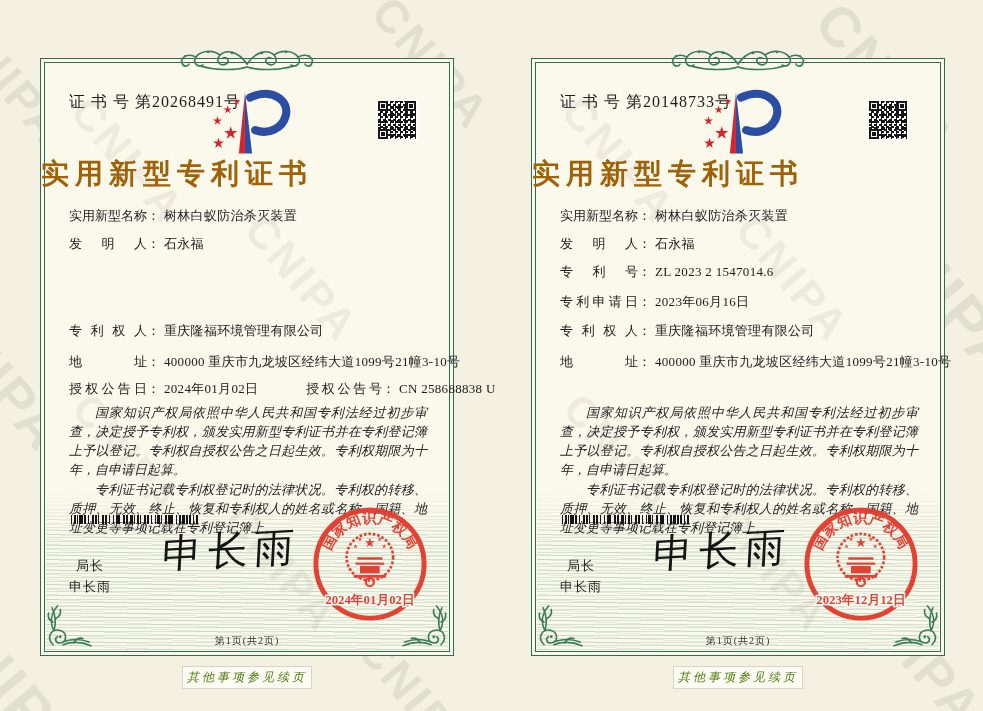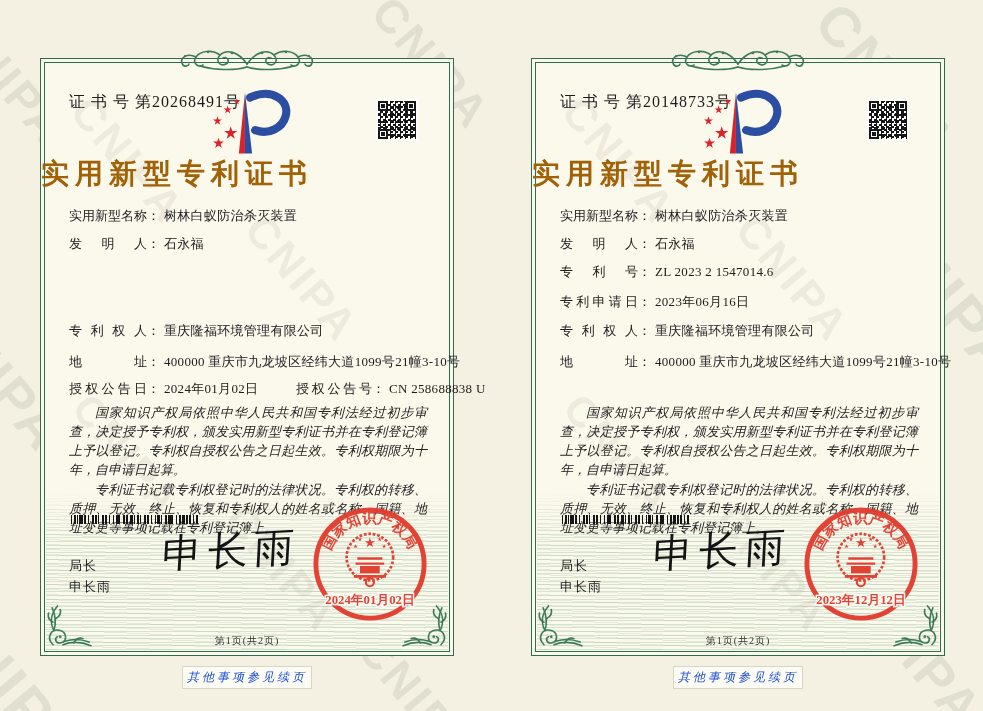"授权公告号" .lbl2 { margin-left: 14px -> 24px }
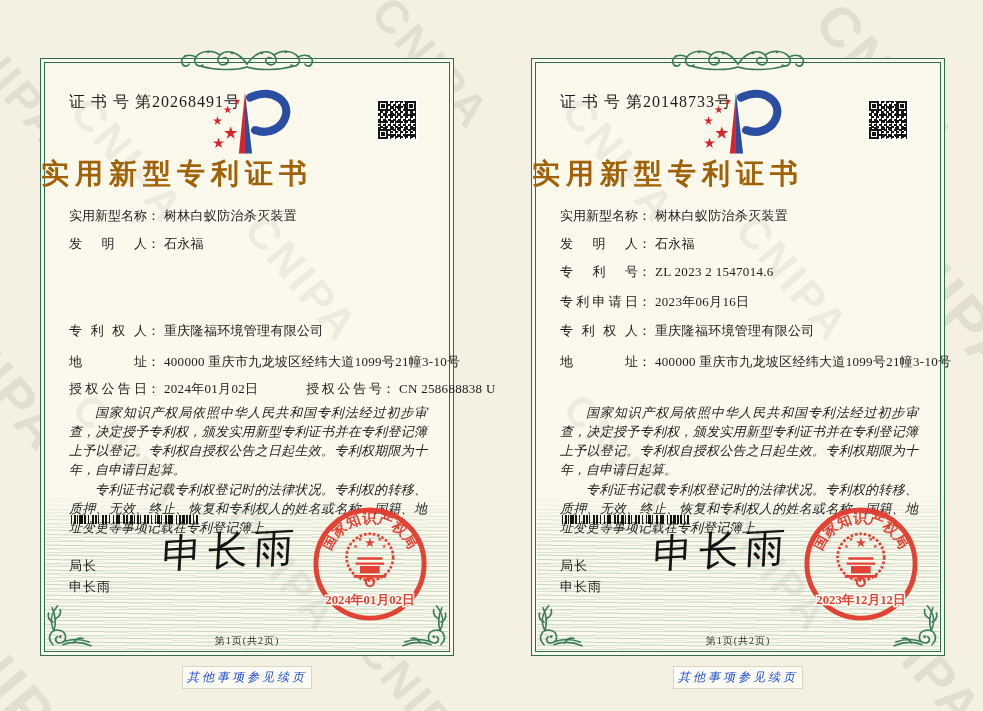"局长" .officer { text-align: none -> center }
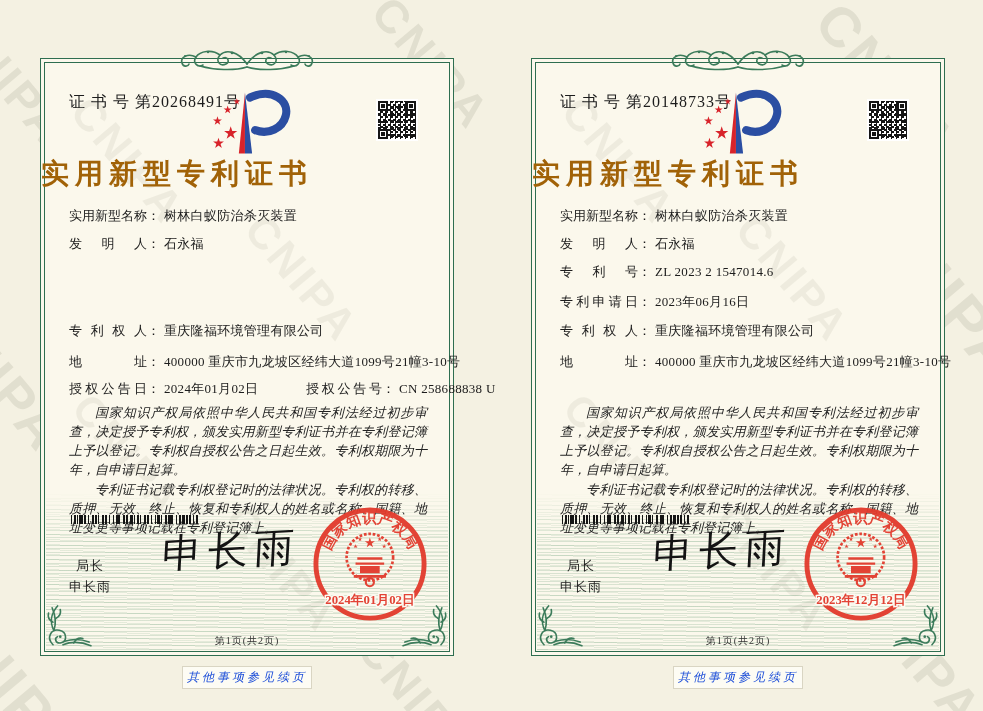"其他事项参见续页" .footnote span { color: #1d4ed8 -> #4d7c0f }
